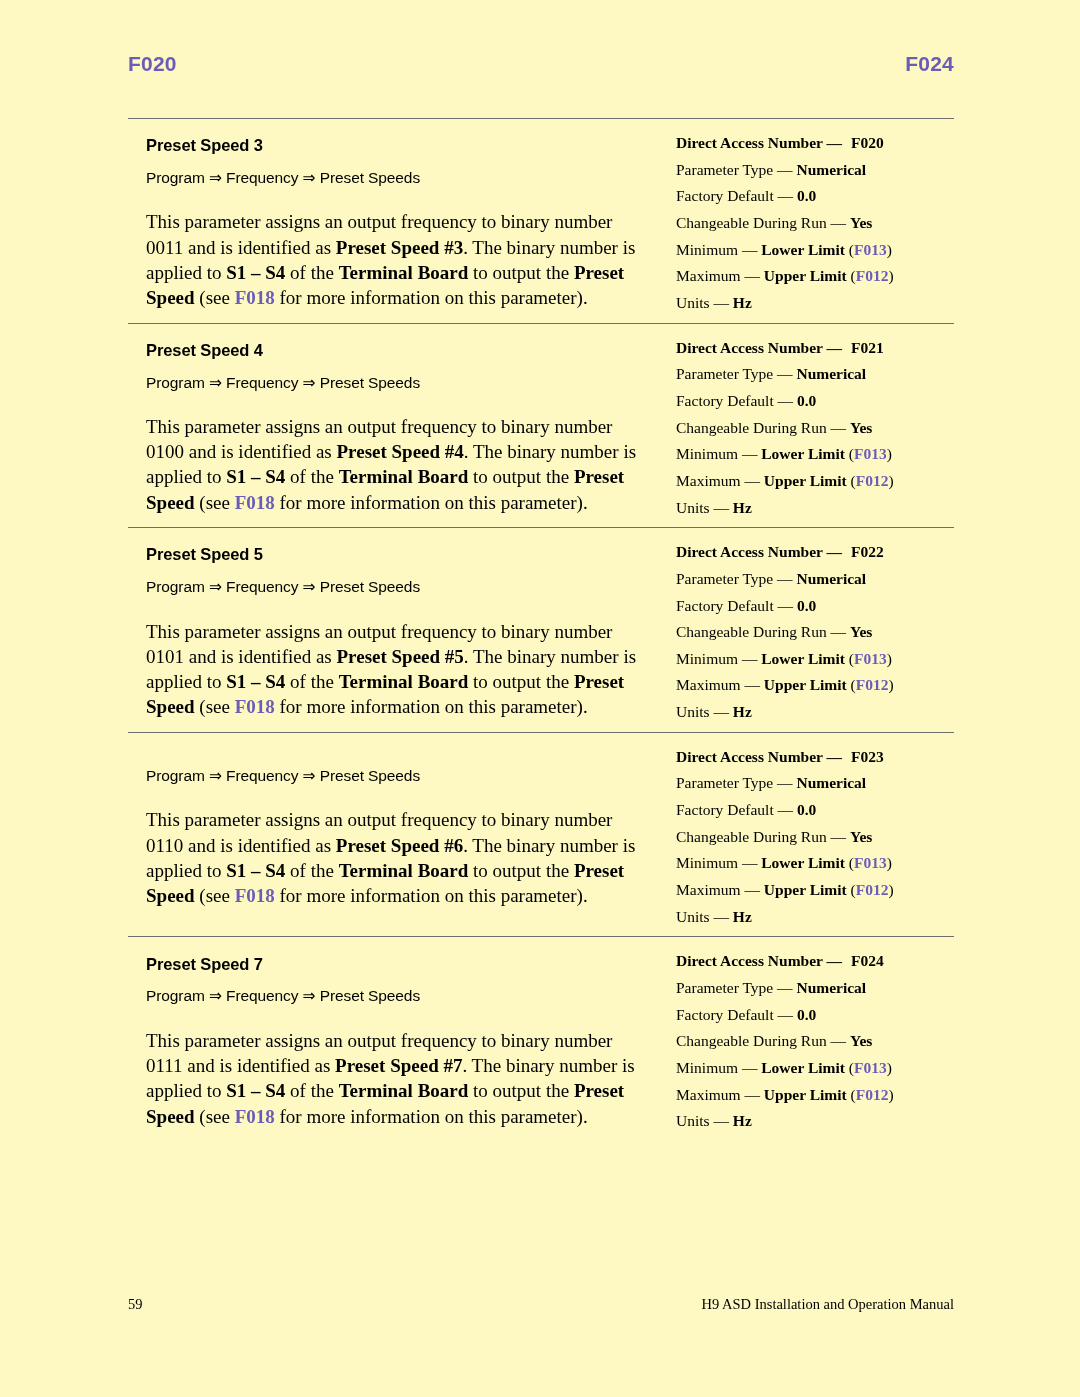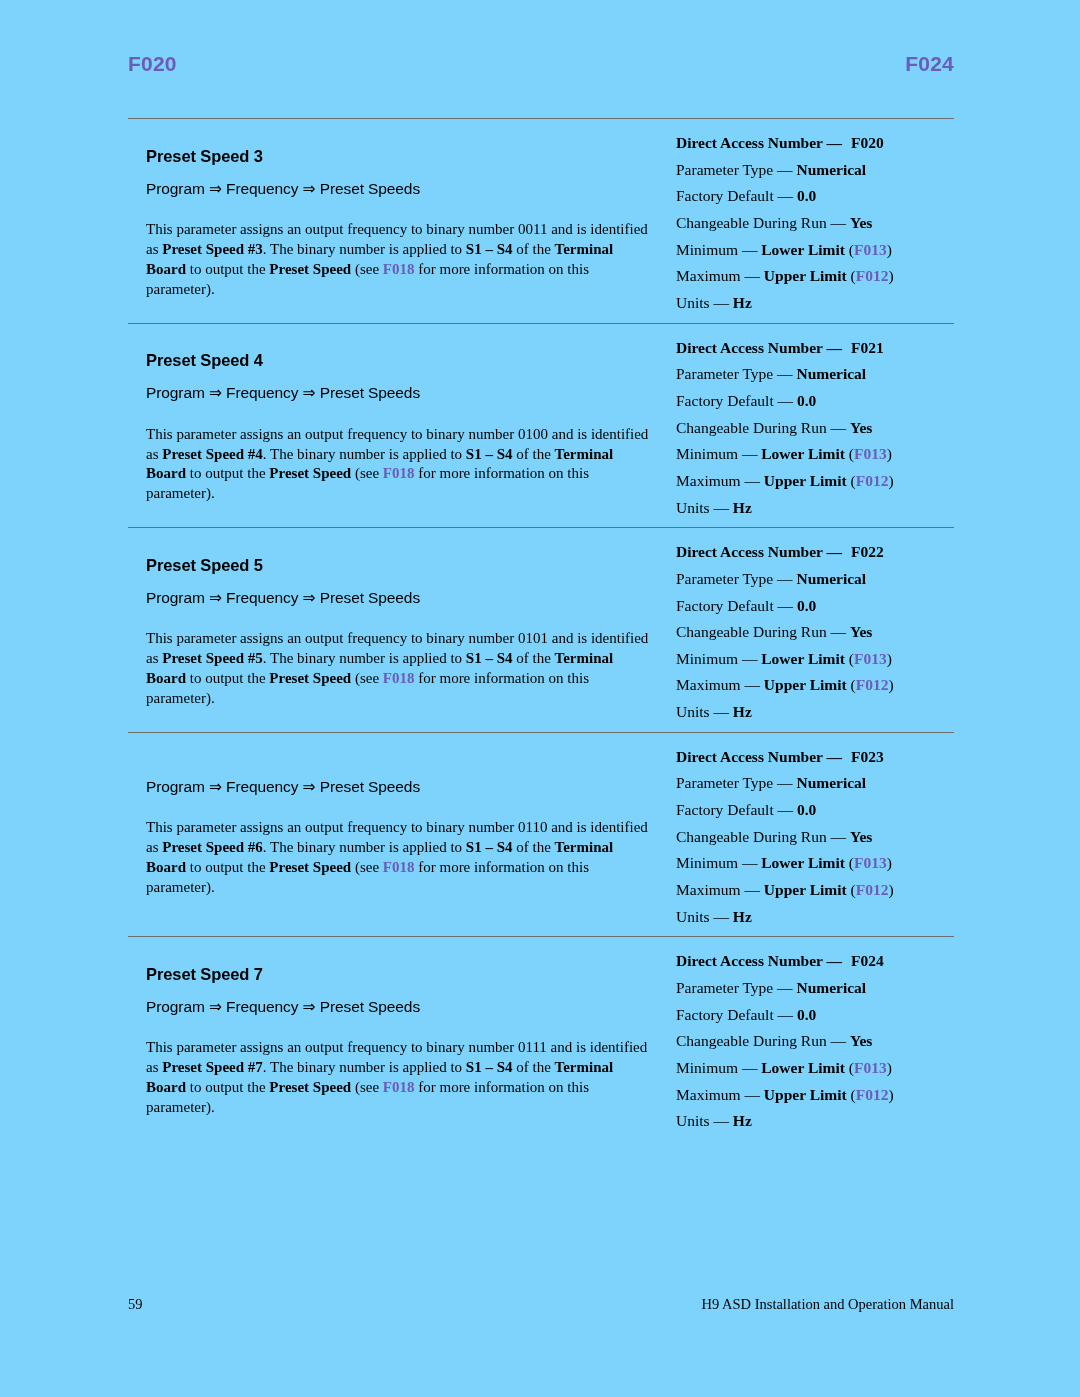"F020" .page { background: #7dd3fc -> #fef9c3 }
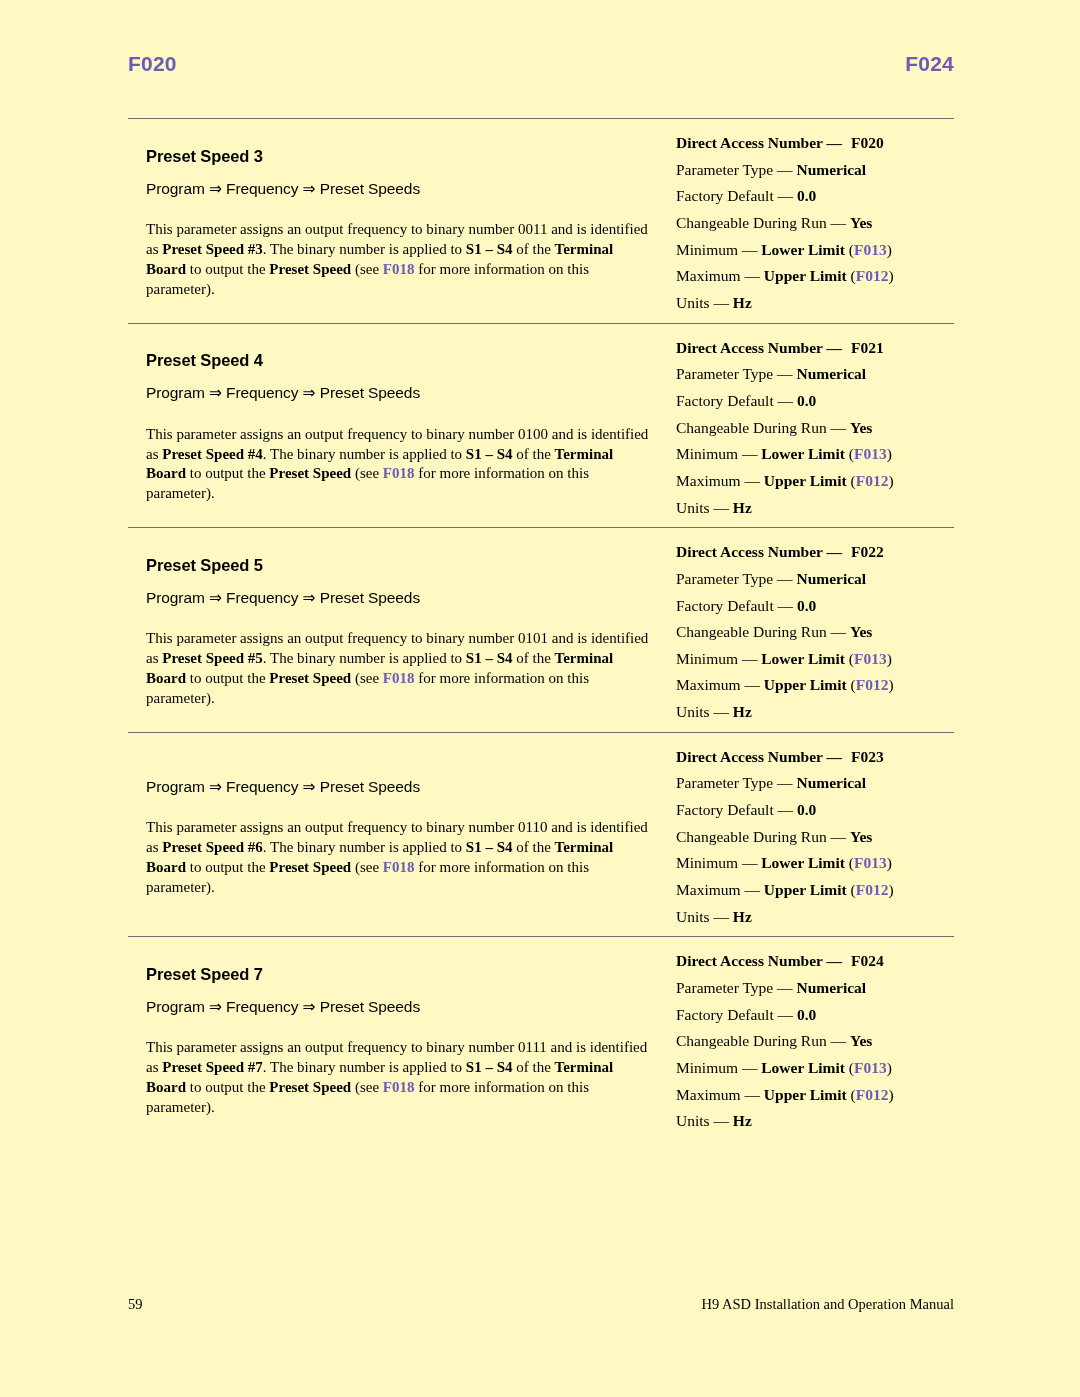"This parameter assigns an output" .param-desc { font-size: 15px -> 19px }
